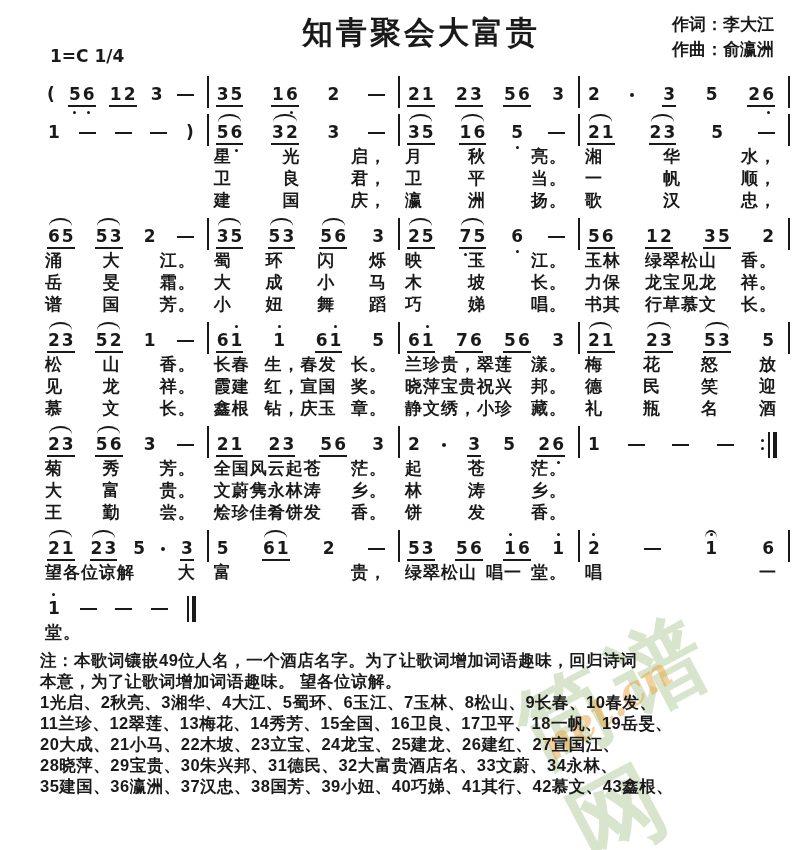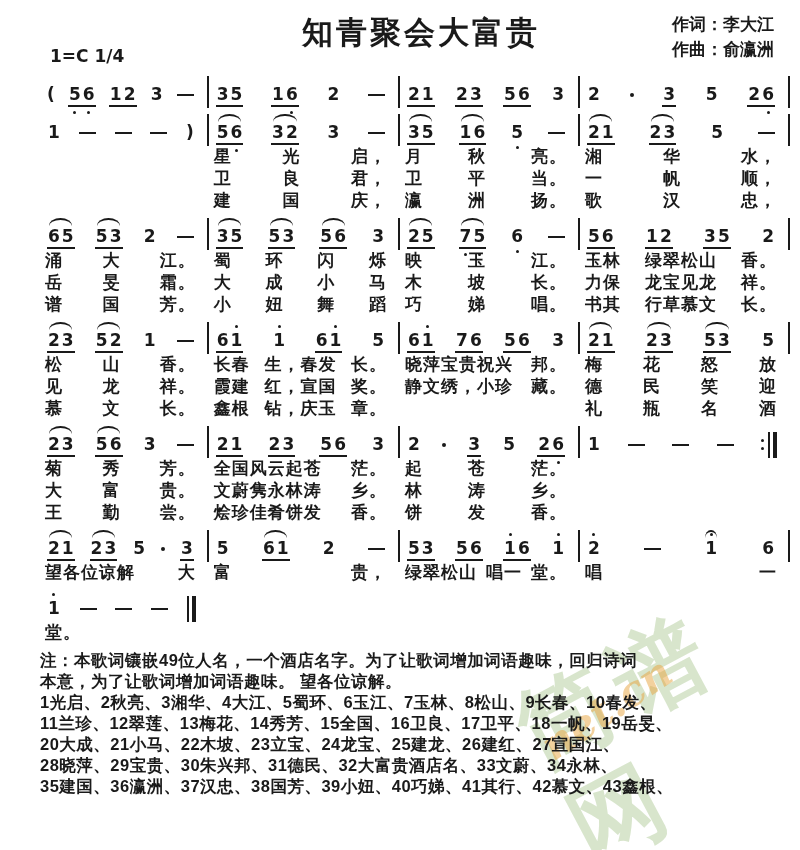"兰珍贵，翠莲" div.lyr { html: none -> <div> <span>兰珍贵，翠莲</span> <span>漾。</span> </div> }
